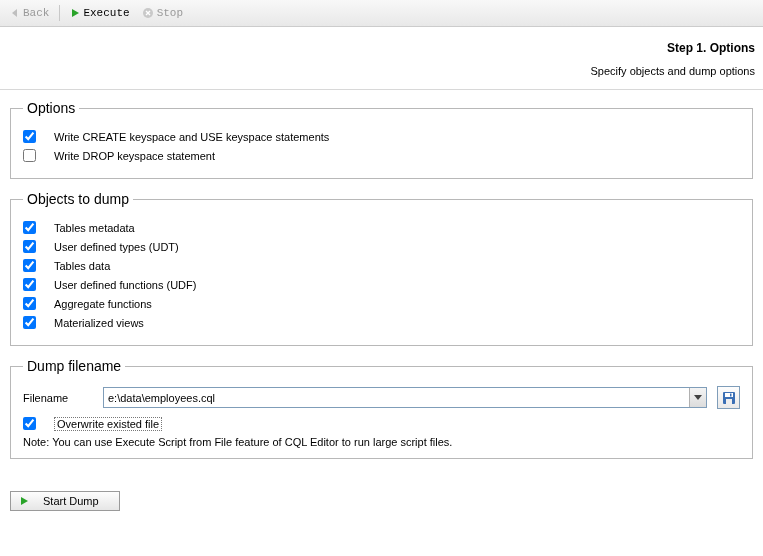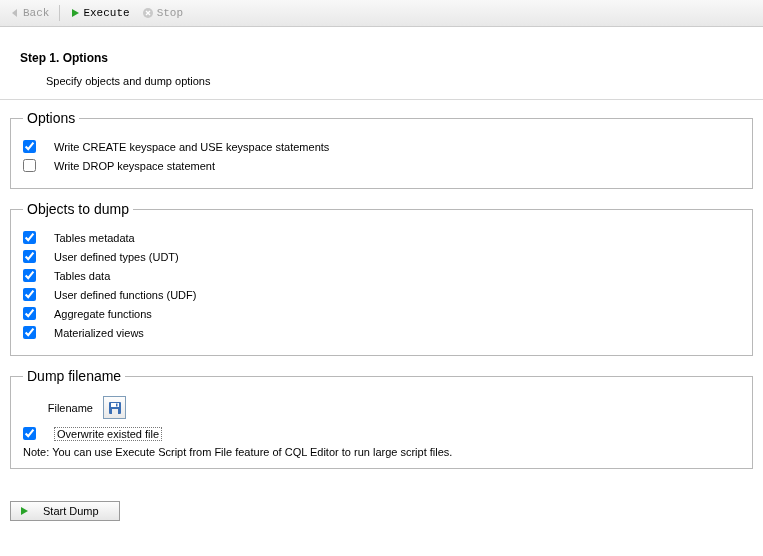"Step 1. Options" .step-header { padding: 24px 8px 6px 20px -> 14px 8px 6px 20px; text-align: none -> right }
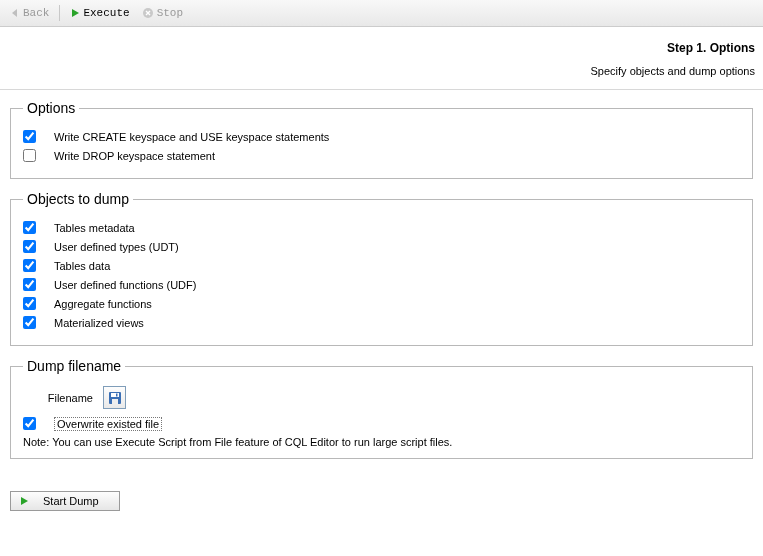"Filename" .filename-label { text-align: right -> none }
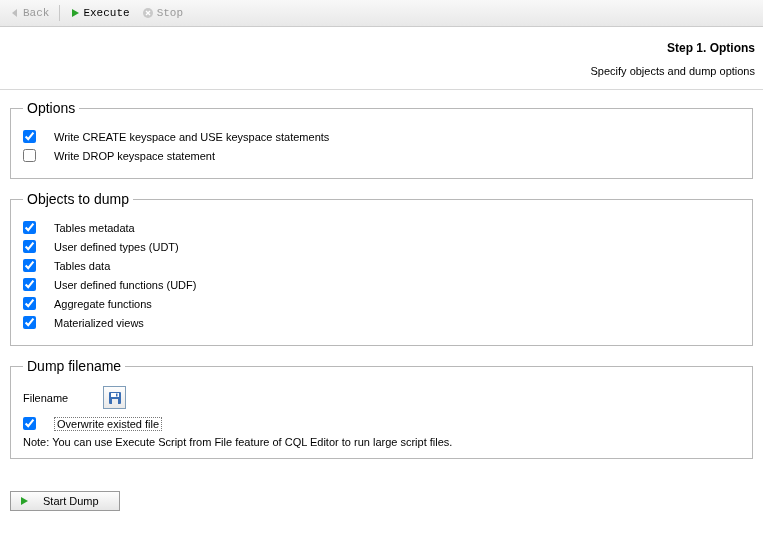"e:\data\employees.cql" div.combo-wrap { html: none -> <div> <input> <div> <svg> <path></path> </svg> </div> </div> }
